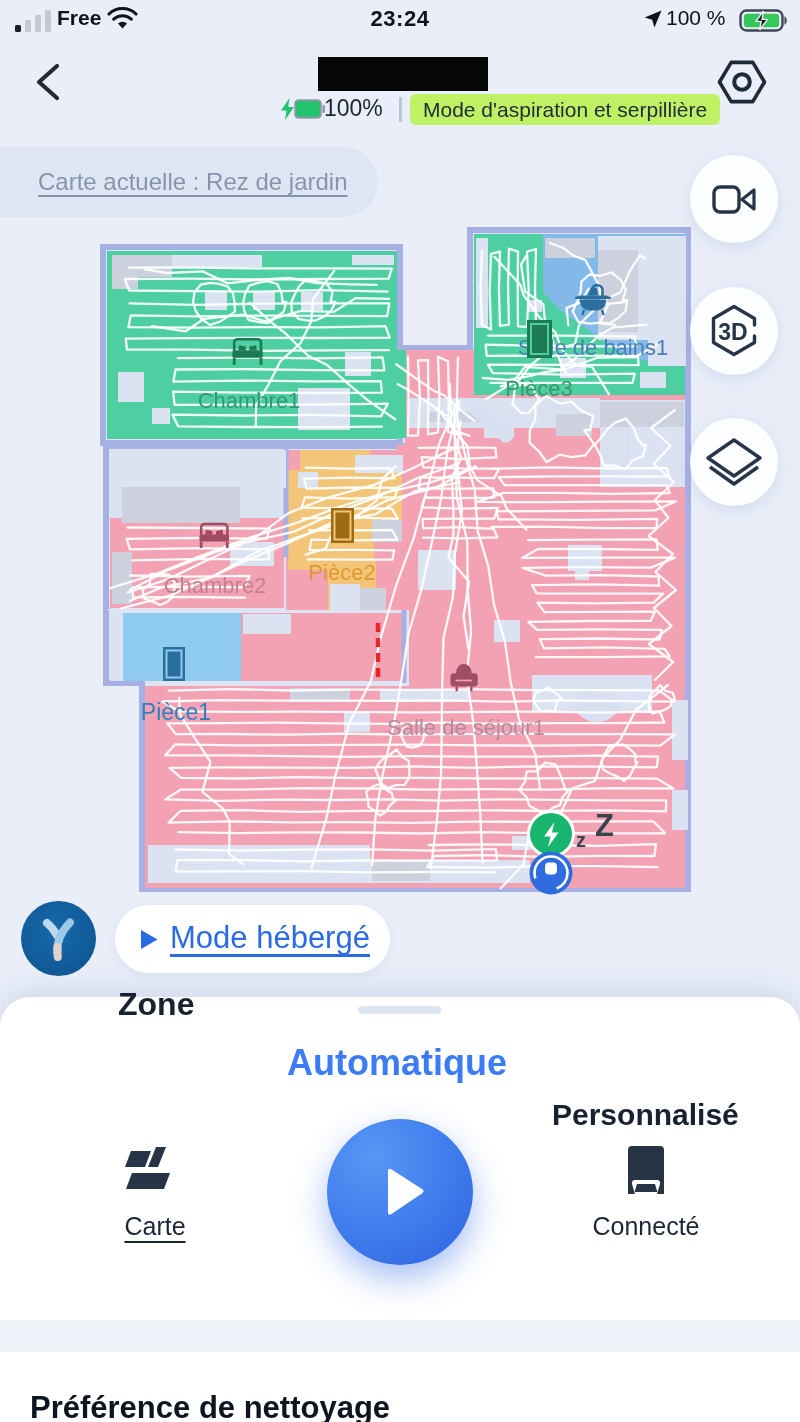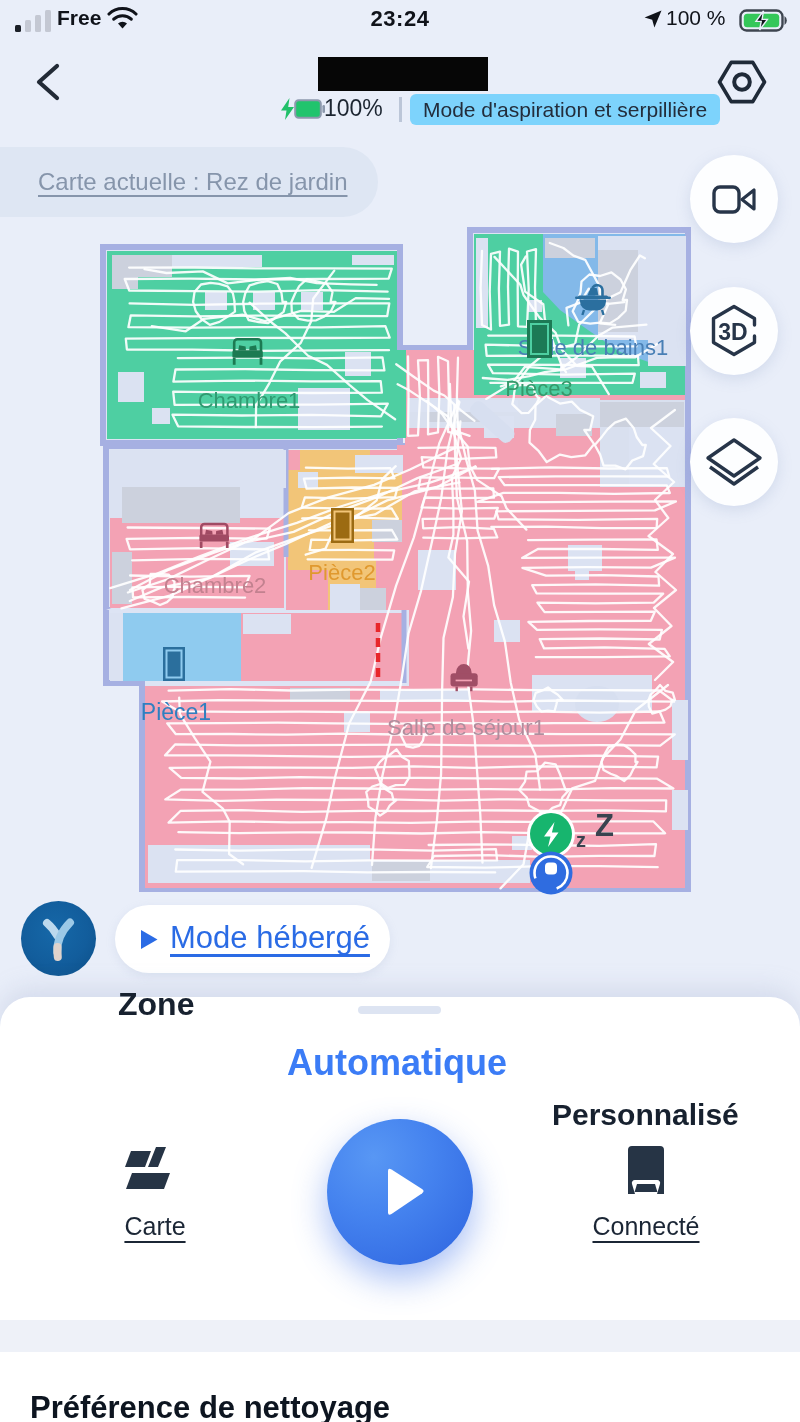"Mode d'aspiration et serpillière" div.abs { background: #7dd3fc -> #bef264 }
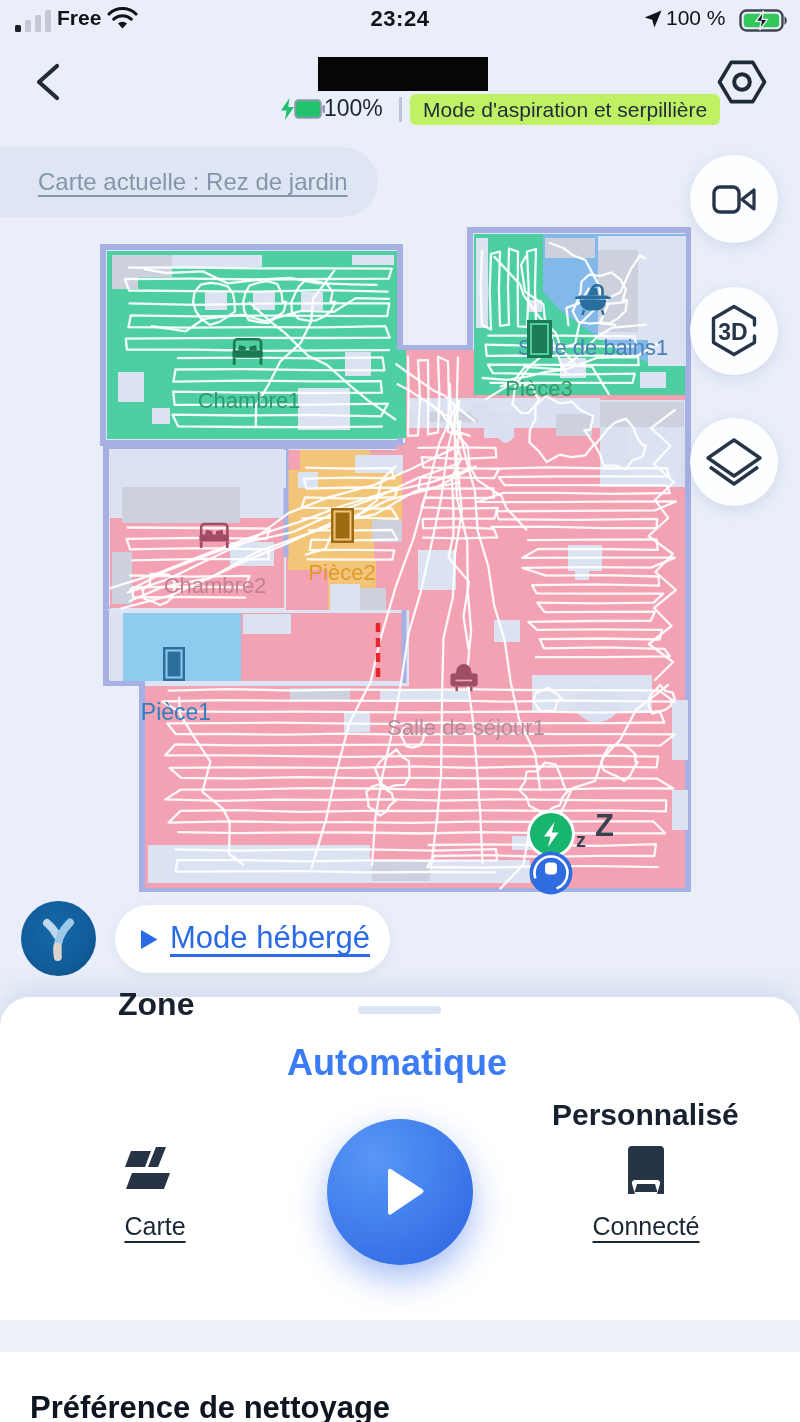"Connecté" div.abs { text-decoration: underline -> none }
